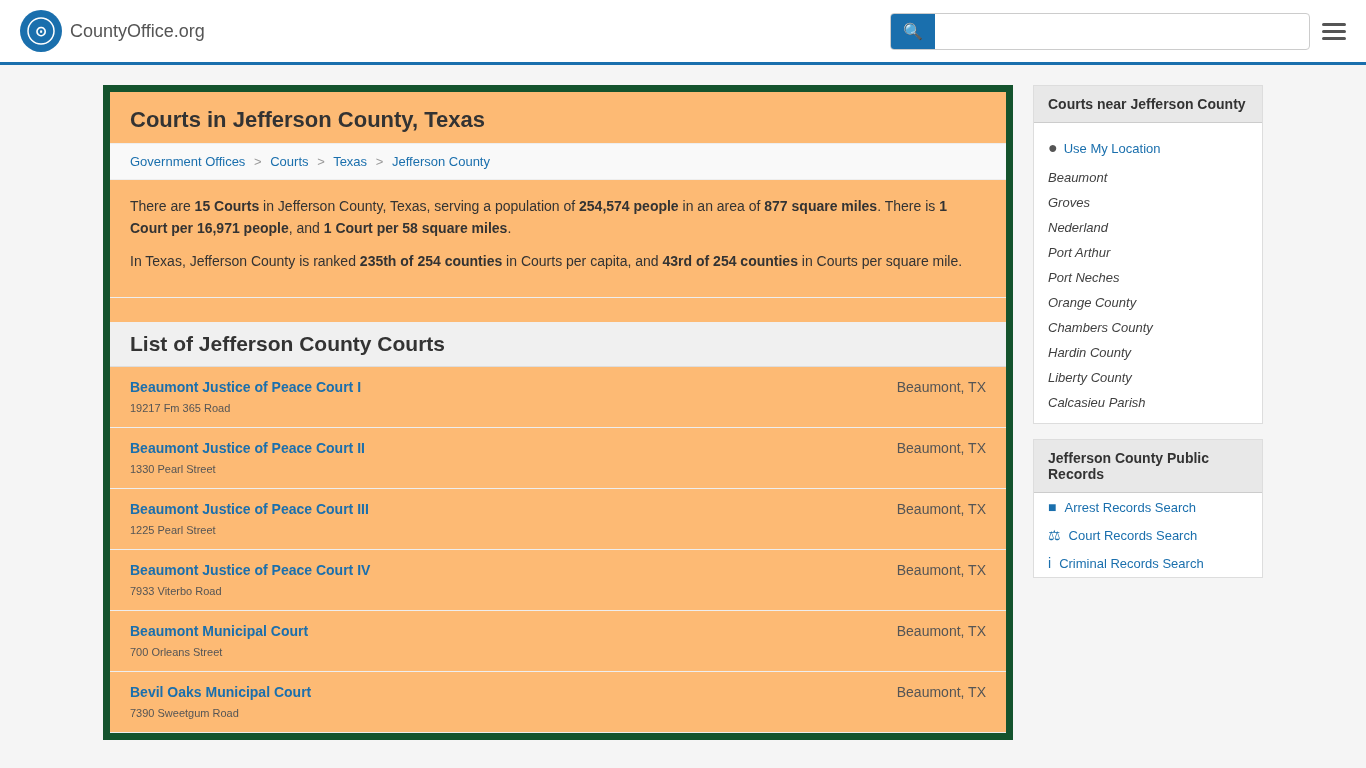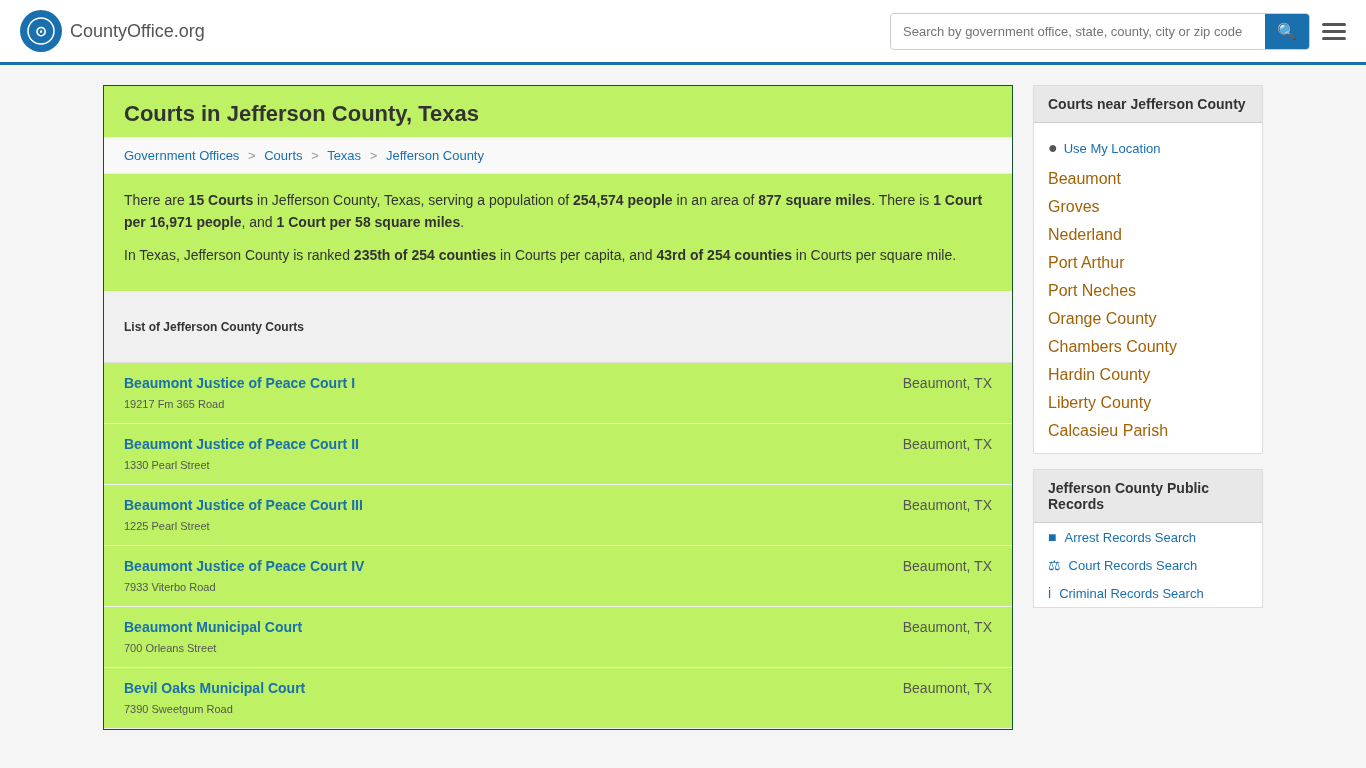"Search by government office, state," input { html: <input> -> none }
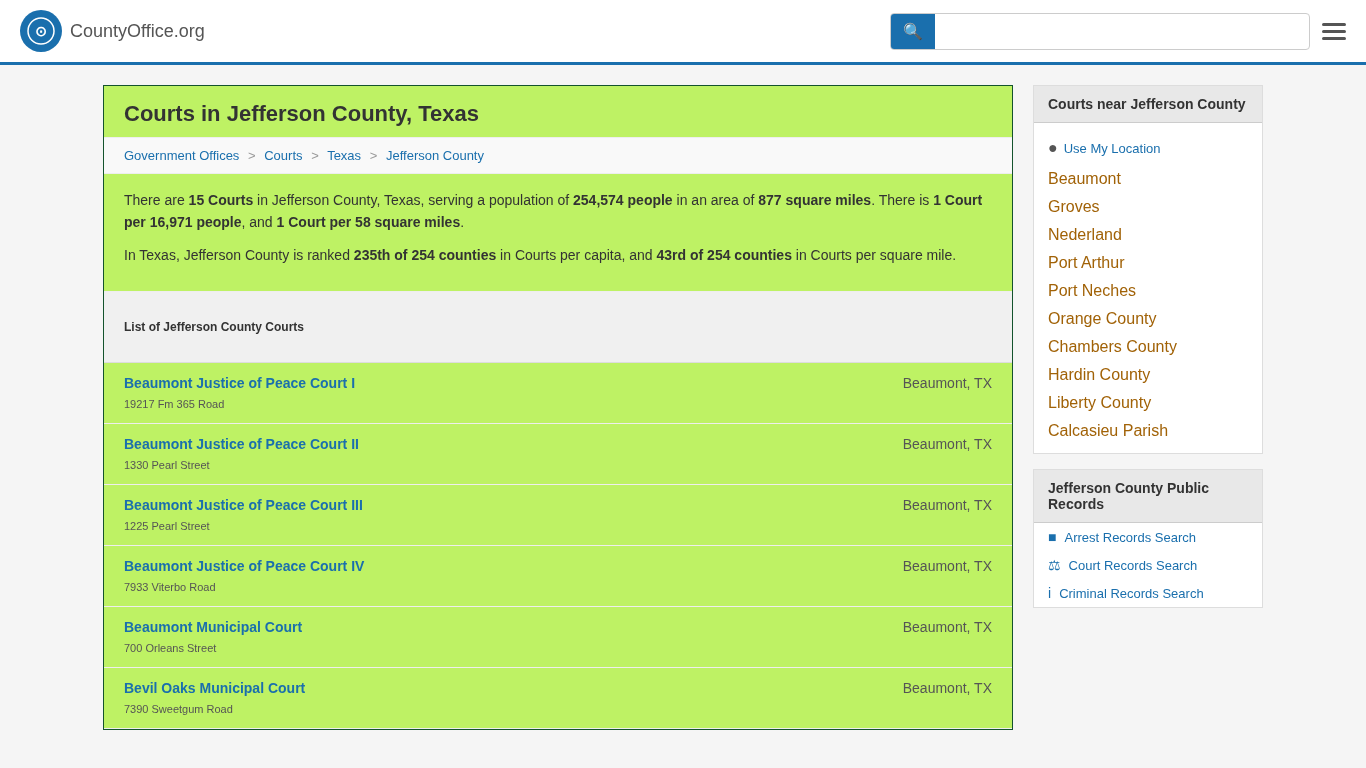"Courts in Jefferson County, Texas" .content-area { background: #bef264 -> #fdba74; border: 1px solid #14532d -> 7px solid #14532d }
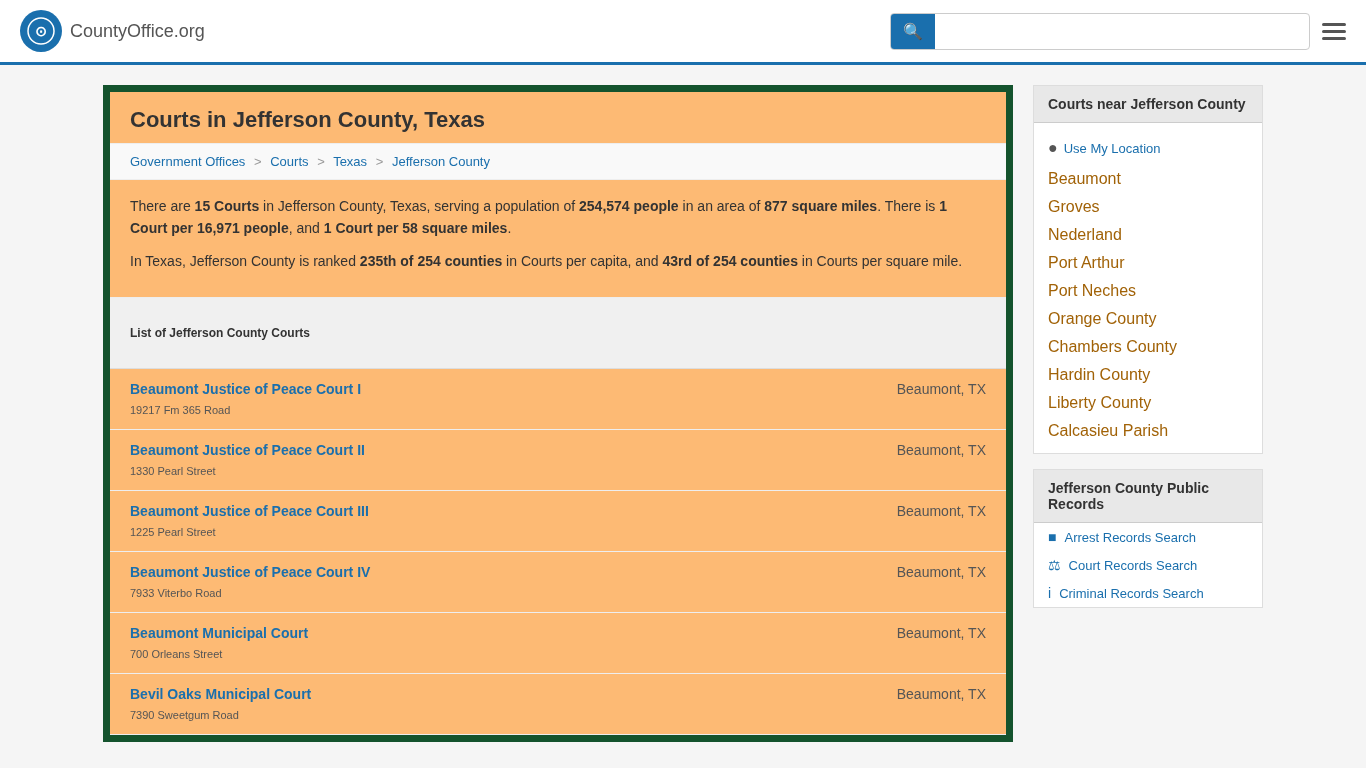"Beaumont" .sidebar-list a { color: #a16207 -> #404040; font-size: 16px -> 13px; font-style: none -> italic }
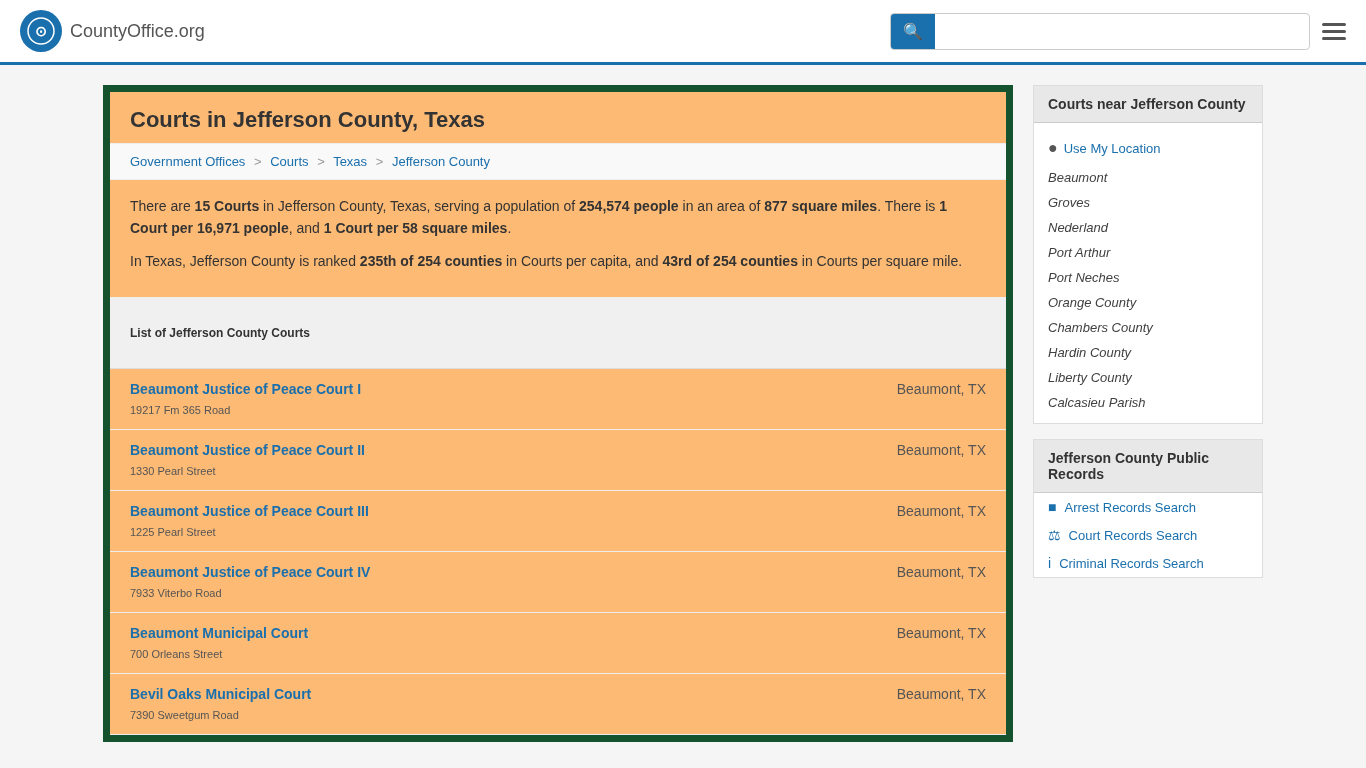"List of Jefferson County Courts" .list-header { font-size: 12px -> 21px; margin-top: none -> 24px; padding: 28px 20px -> 10px 20px }
